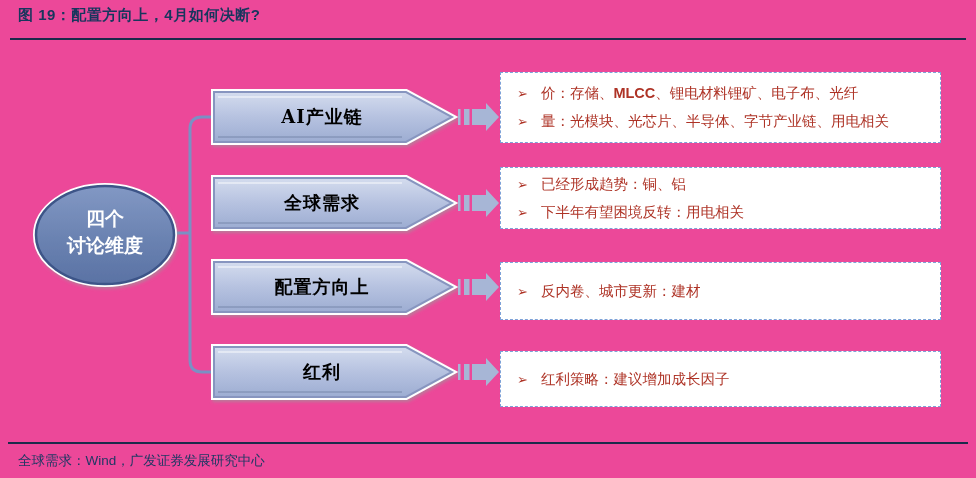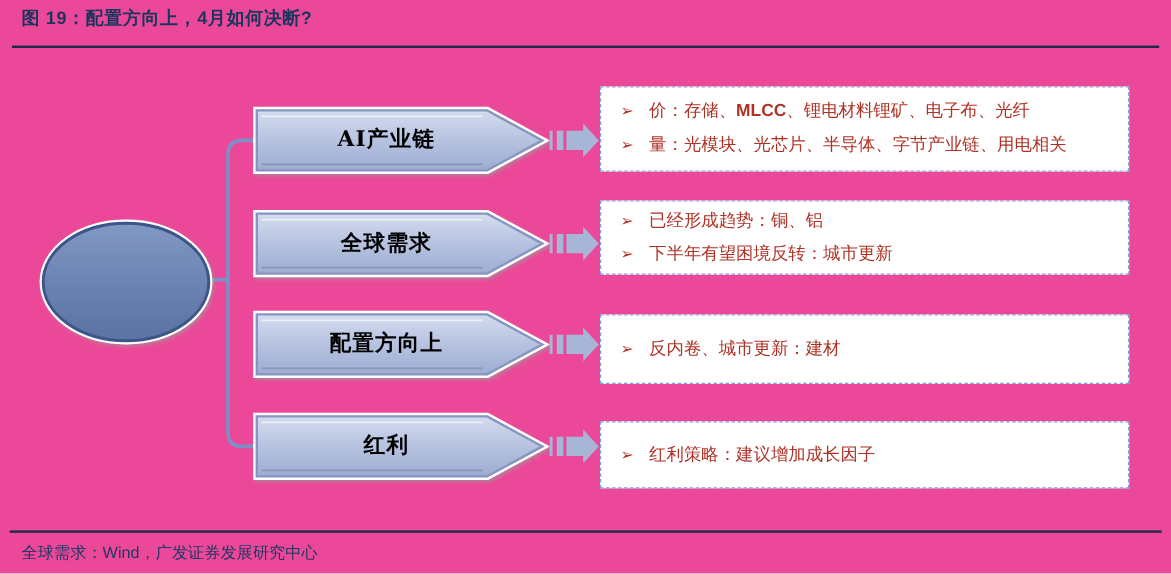"四个" div.hub-label { html: none -> <div> <div>四个</div> <div>讨论维度</div> </div> }
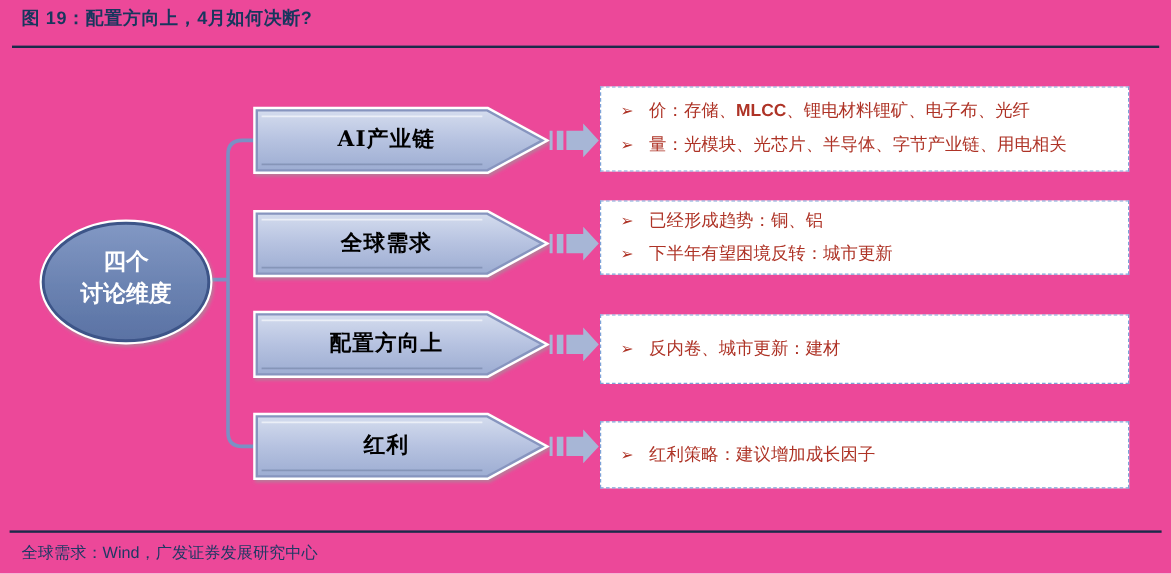"下半年有望困境反转：城市更新" span { text: 城市更新 -> 用电相关 }
